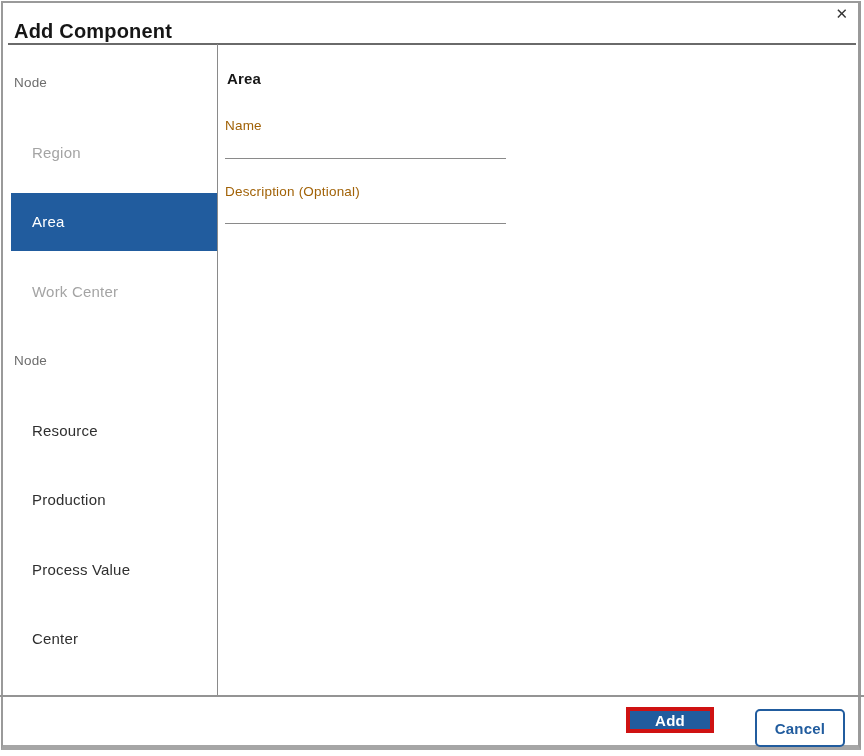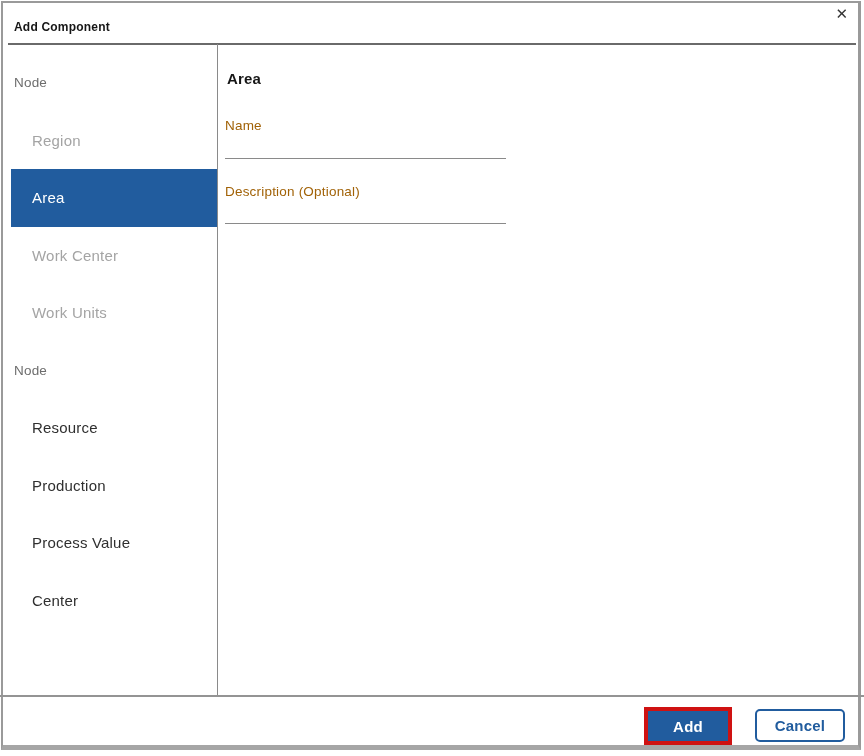"Add Component" .dialog-title { font-size: 12px -> 20px }
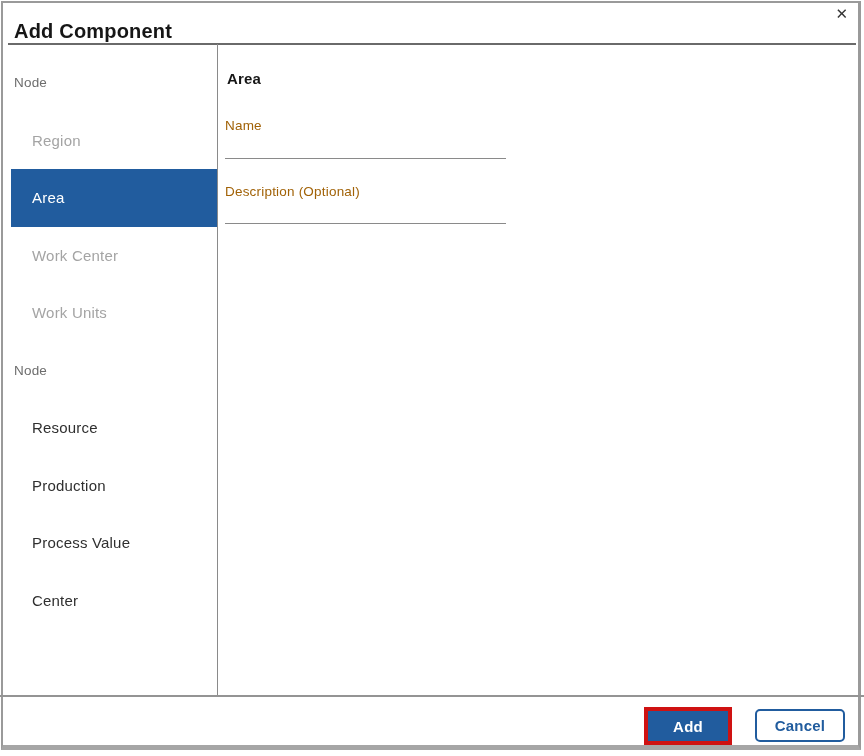"Node" .sidebar { gap: none -> 12px }
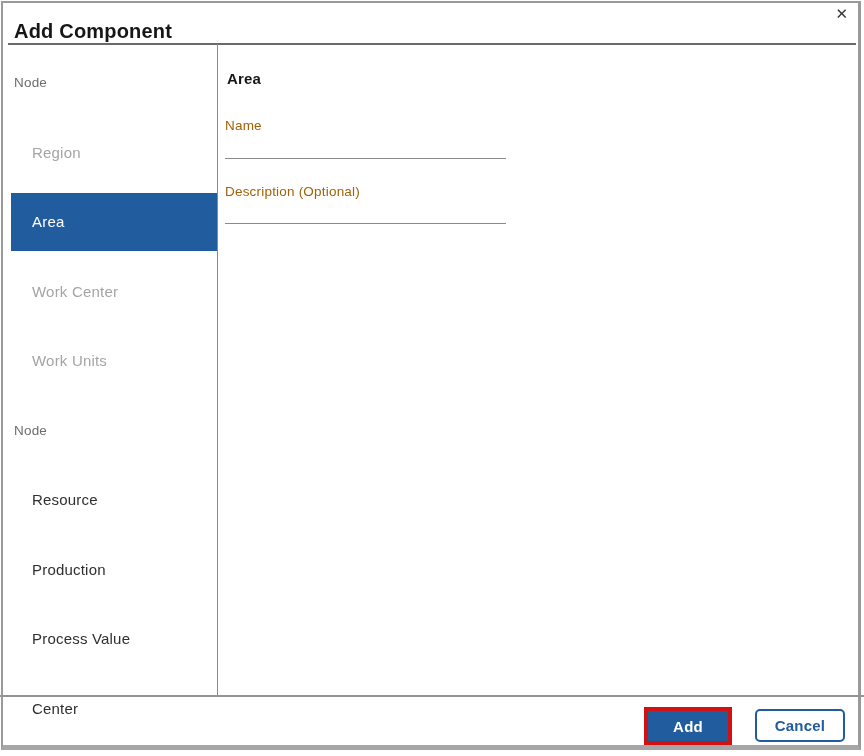"Work Units" div.srow { html: <div>Work Units</div> -> none }
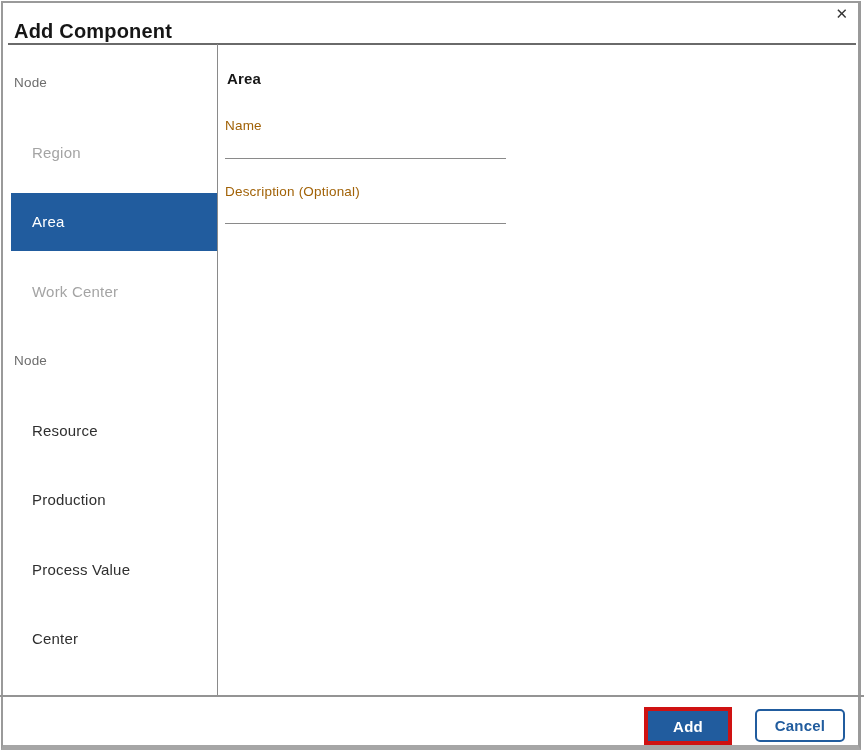"Add" .add-highlight { height: 38px -> 26px; left: 644px -> 626px }
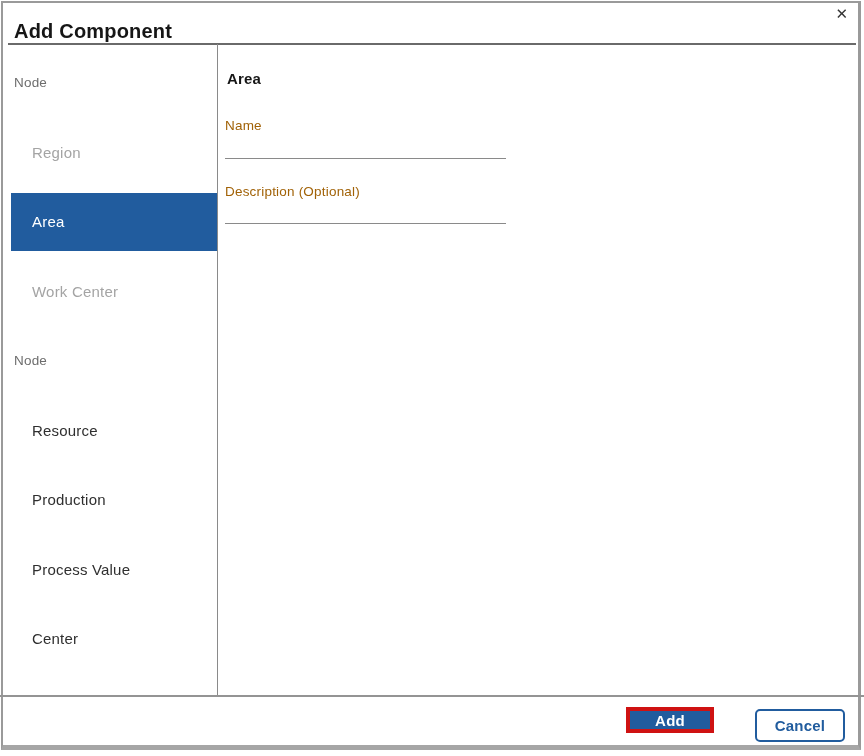"Cancel" .cancel-button { height: 33px -> 38px }
